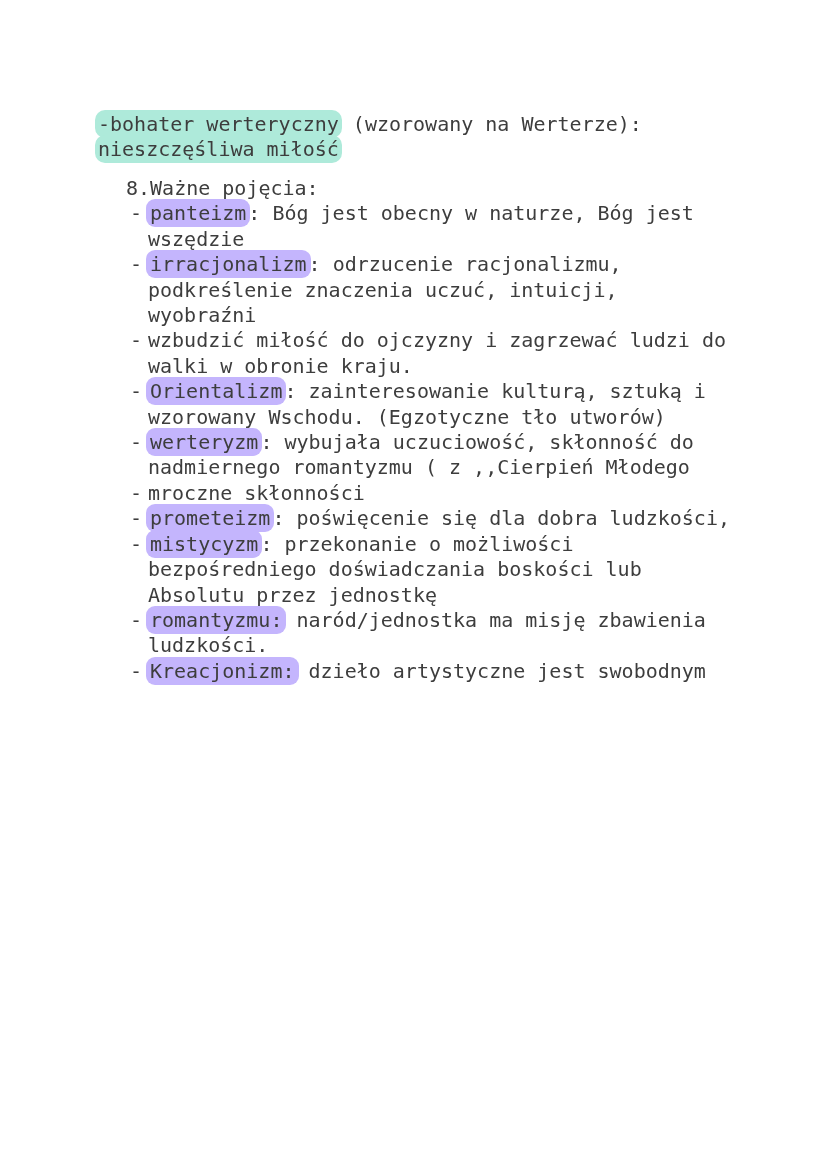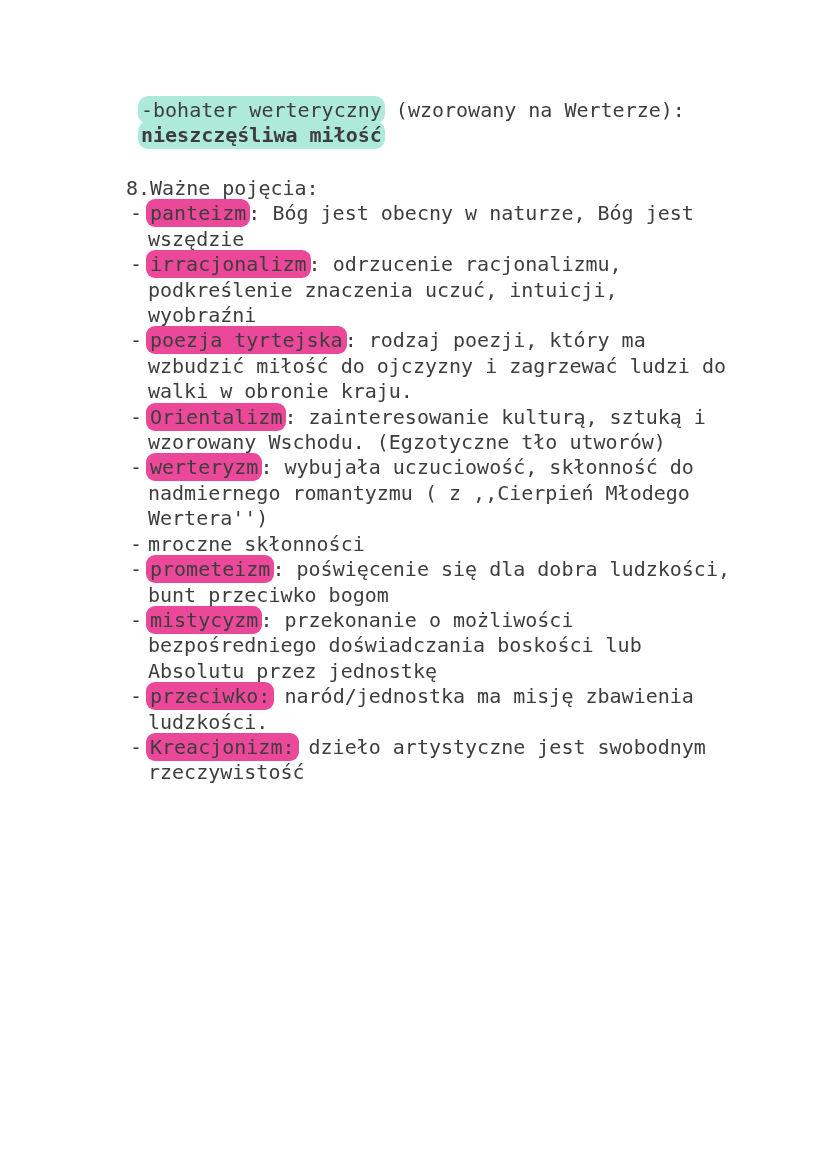"-bohater werteryczny (wzorowany na" .intro { margin-left: 43px -> none; top: 98px -> 112px }
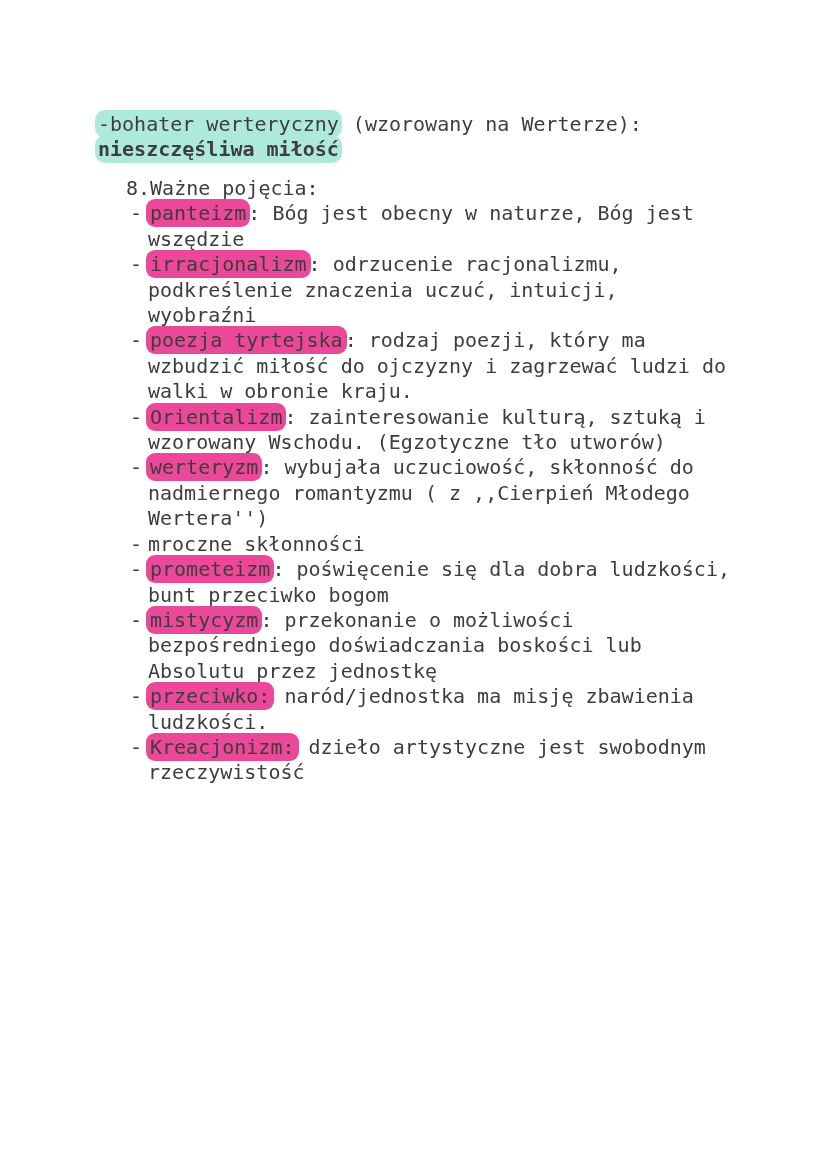"nieszczęśliwa miłość" .intro .line.l2 { font-weight: bold -> none }
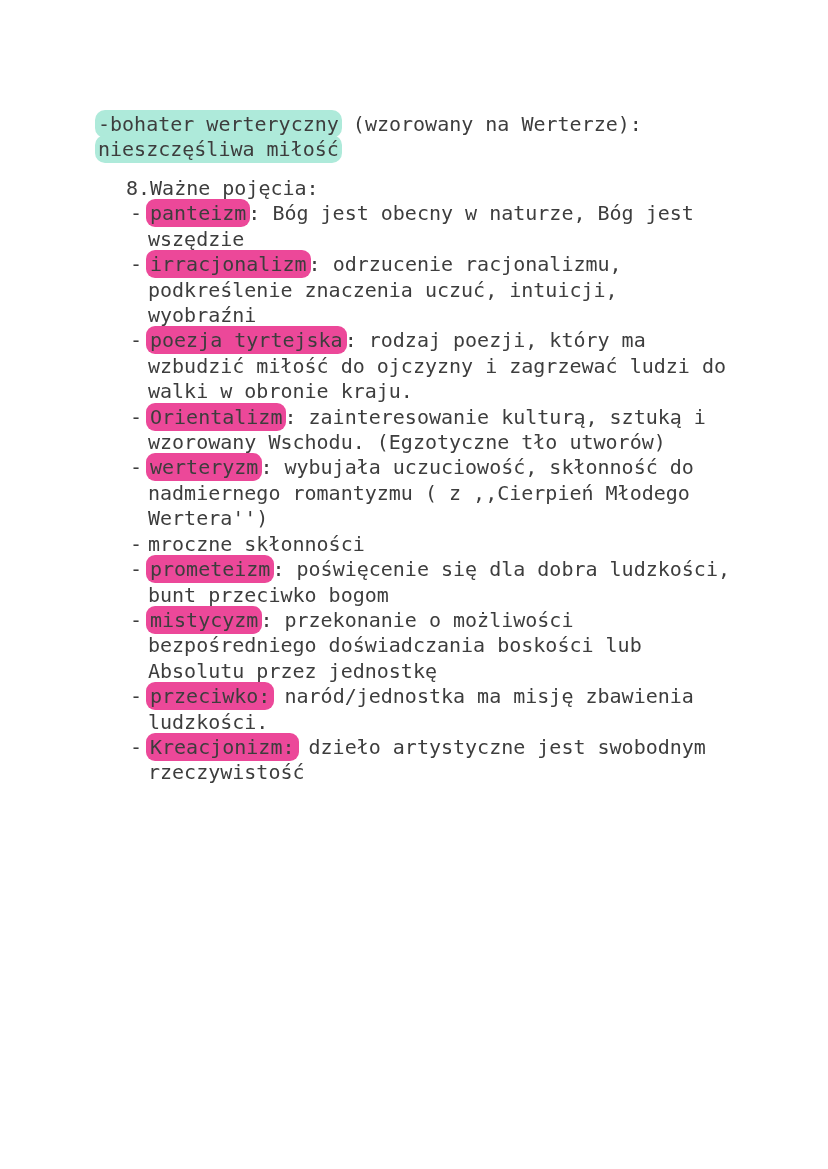"panteizm" .hl-olive { background: #ec4899 -> #c4b5fd }
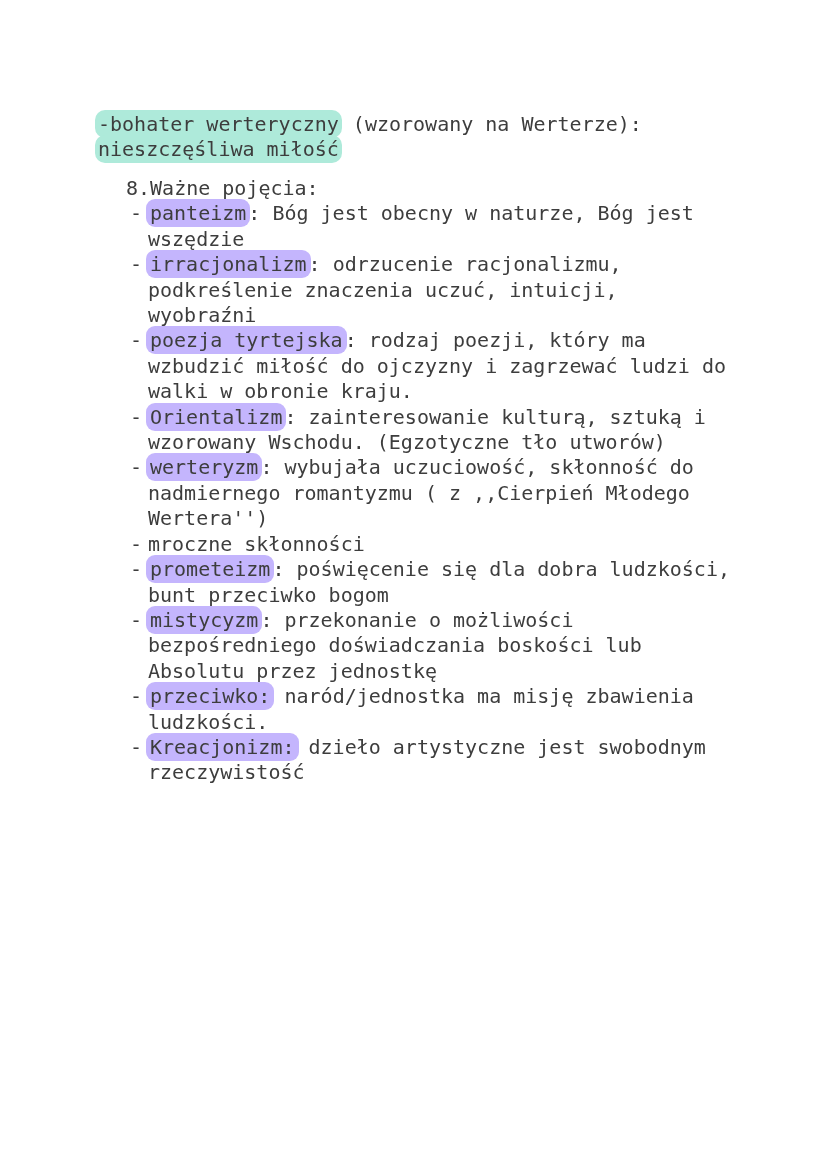"poezja tyrtejska: rodzaj poezji, który" div.line { html: <div><span>poezja tyrtejska</span><span>: rodzaj poezji, który ma</span></div> -> none }
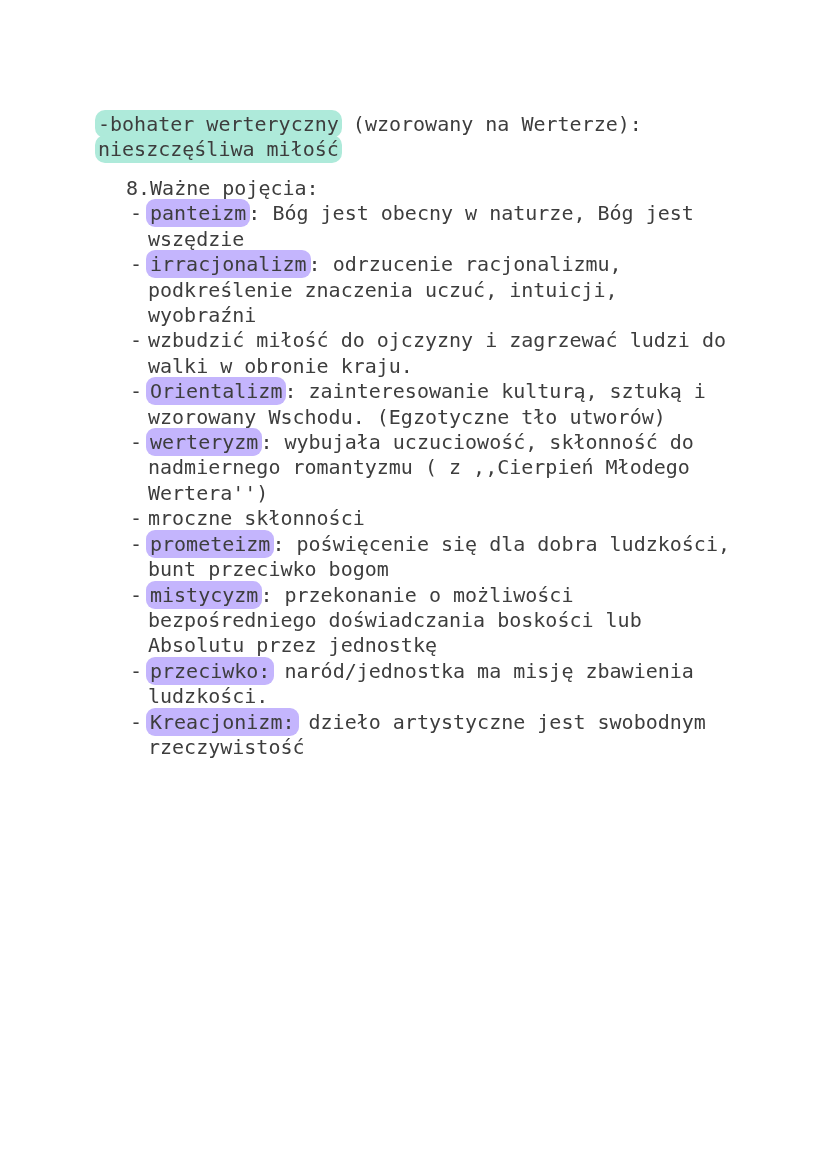"Wertera'')" div.line { html: <div>Wertera'')</div> -> none }
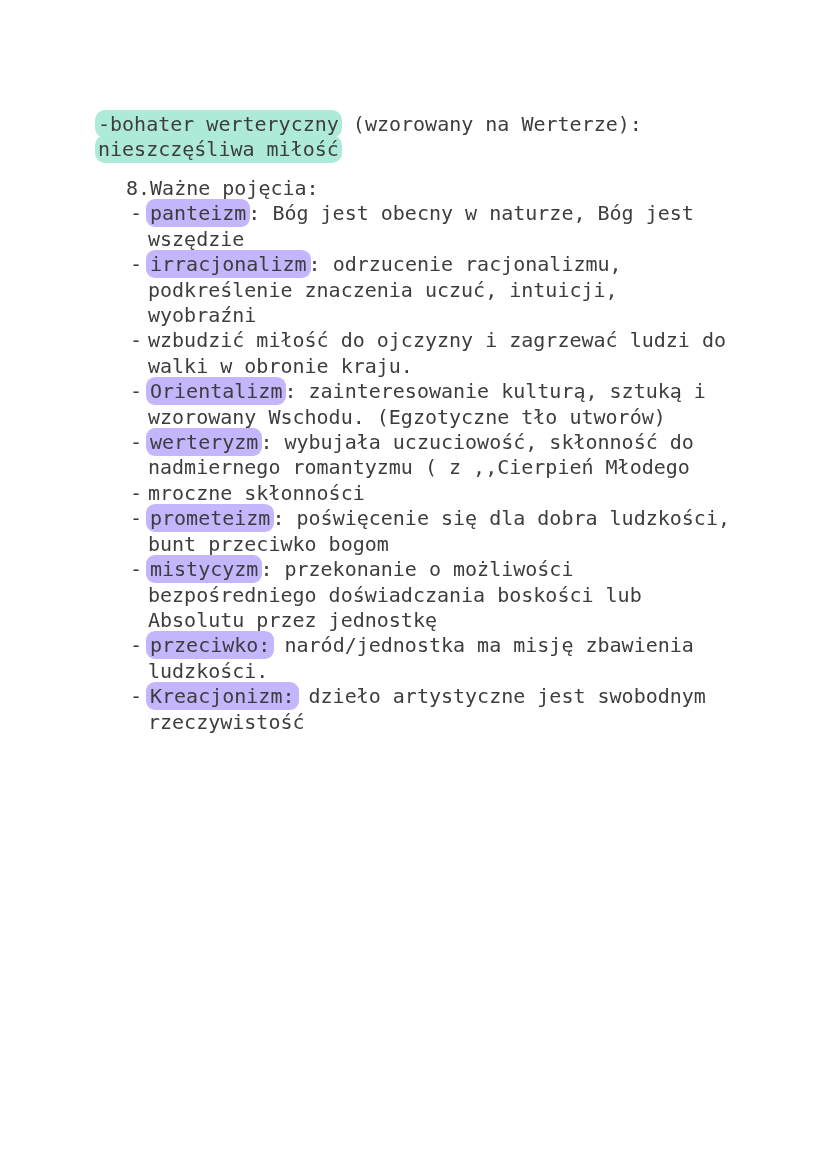"bunt przeciwko bogom" div.line { html: <div>bunt przeciwko bogom</div> -> none }
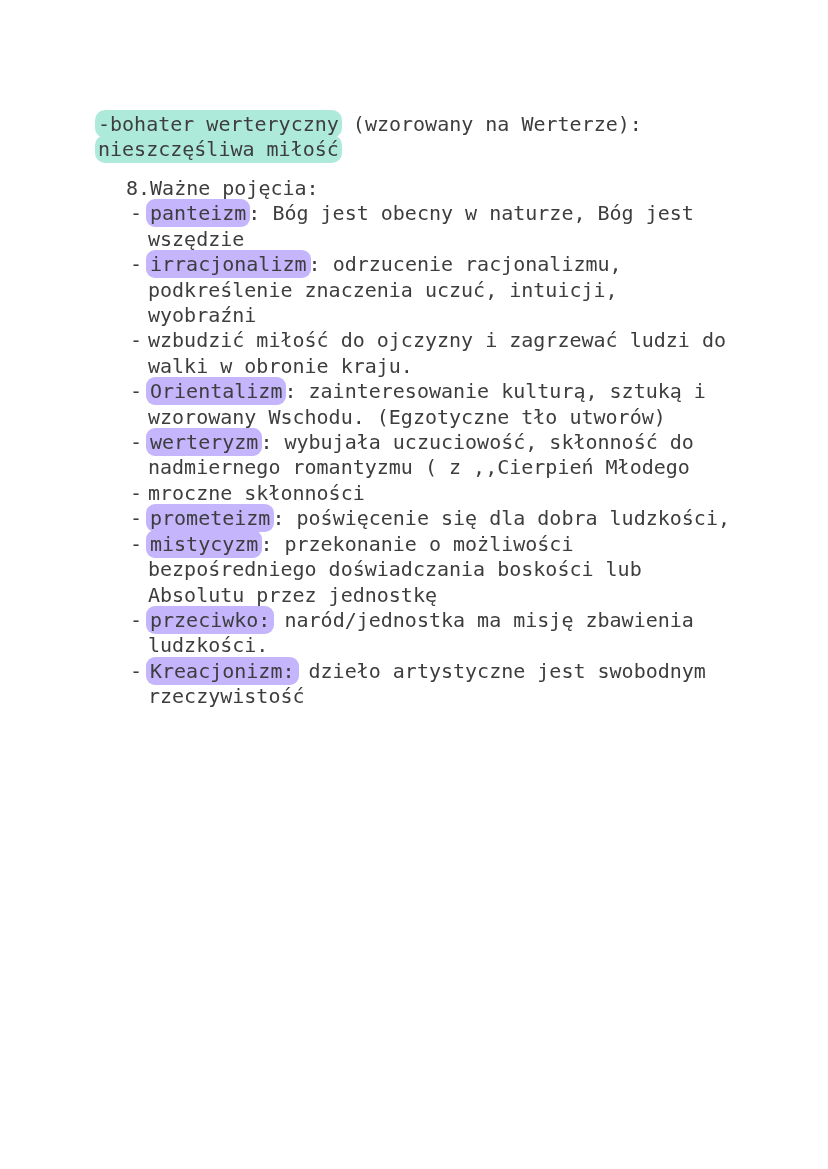"przeciwko:" span.hl-olive { text: przeciwko -> romantyzmu }
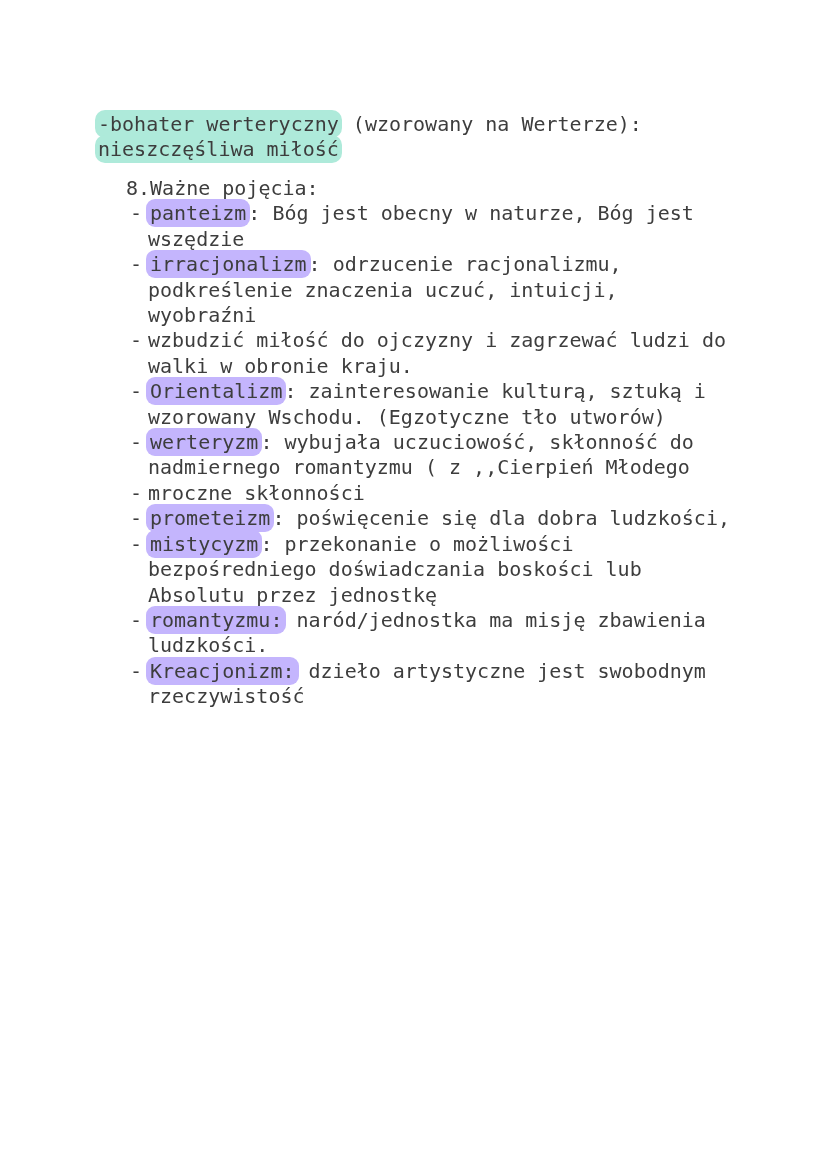"rzeczywistość" div.line { html: <div>rzeczywistość</div> -> none }
